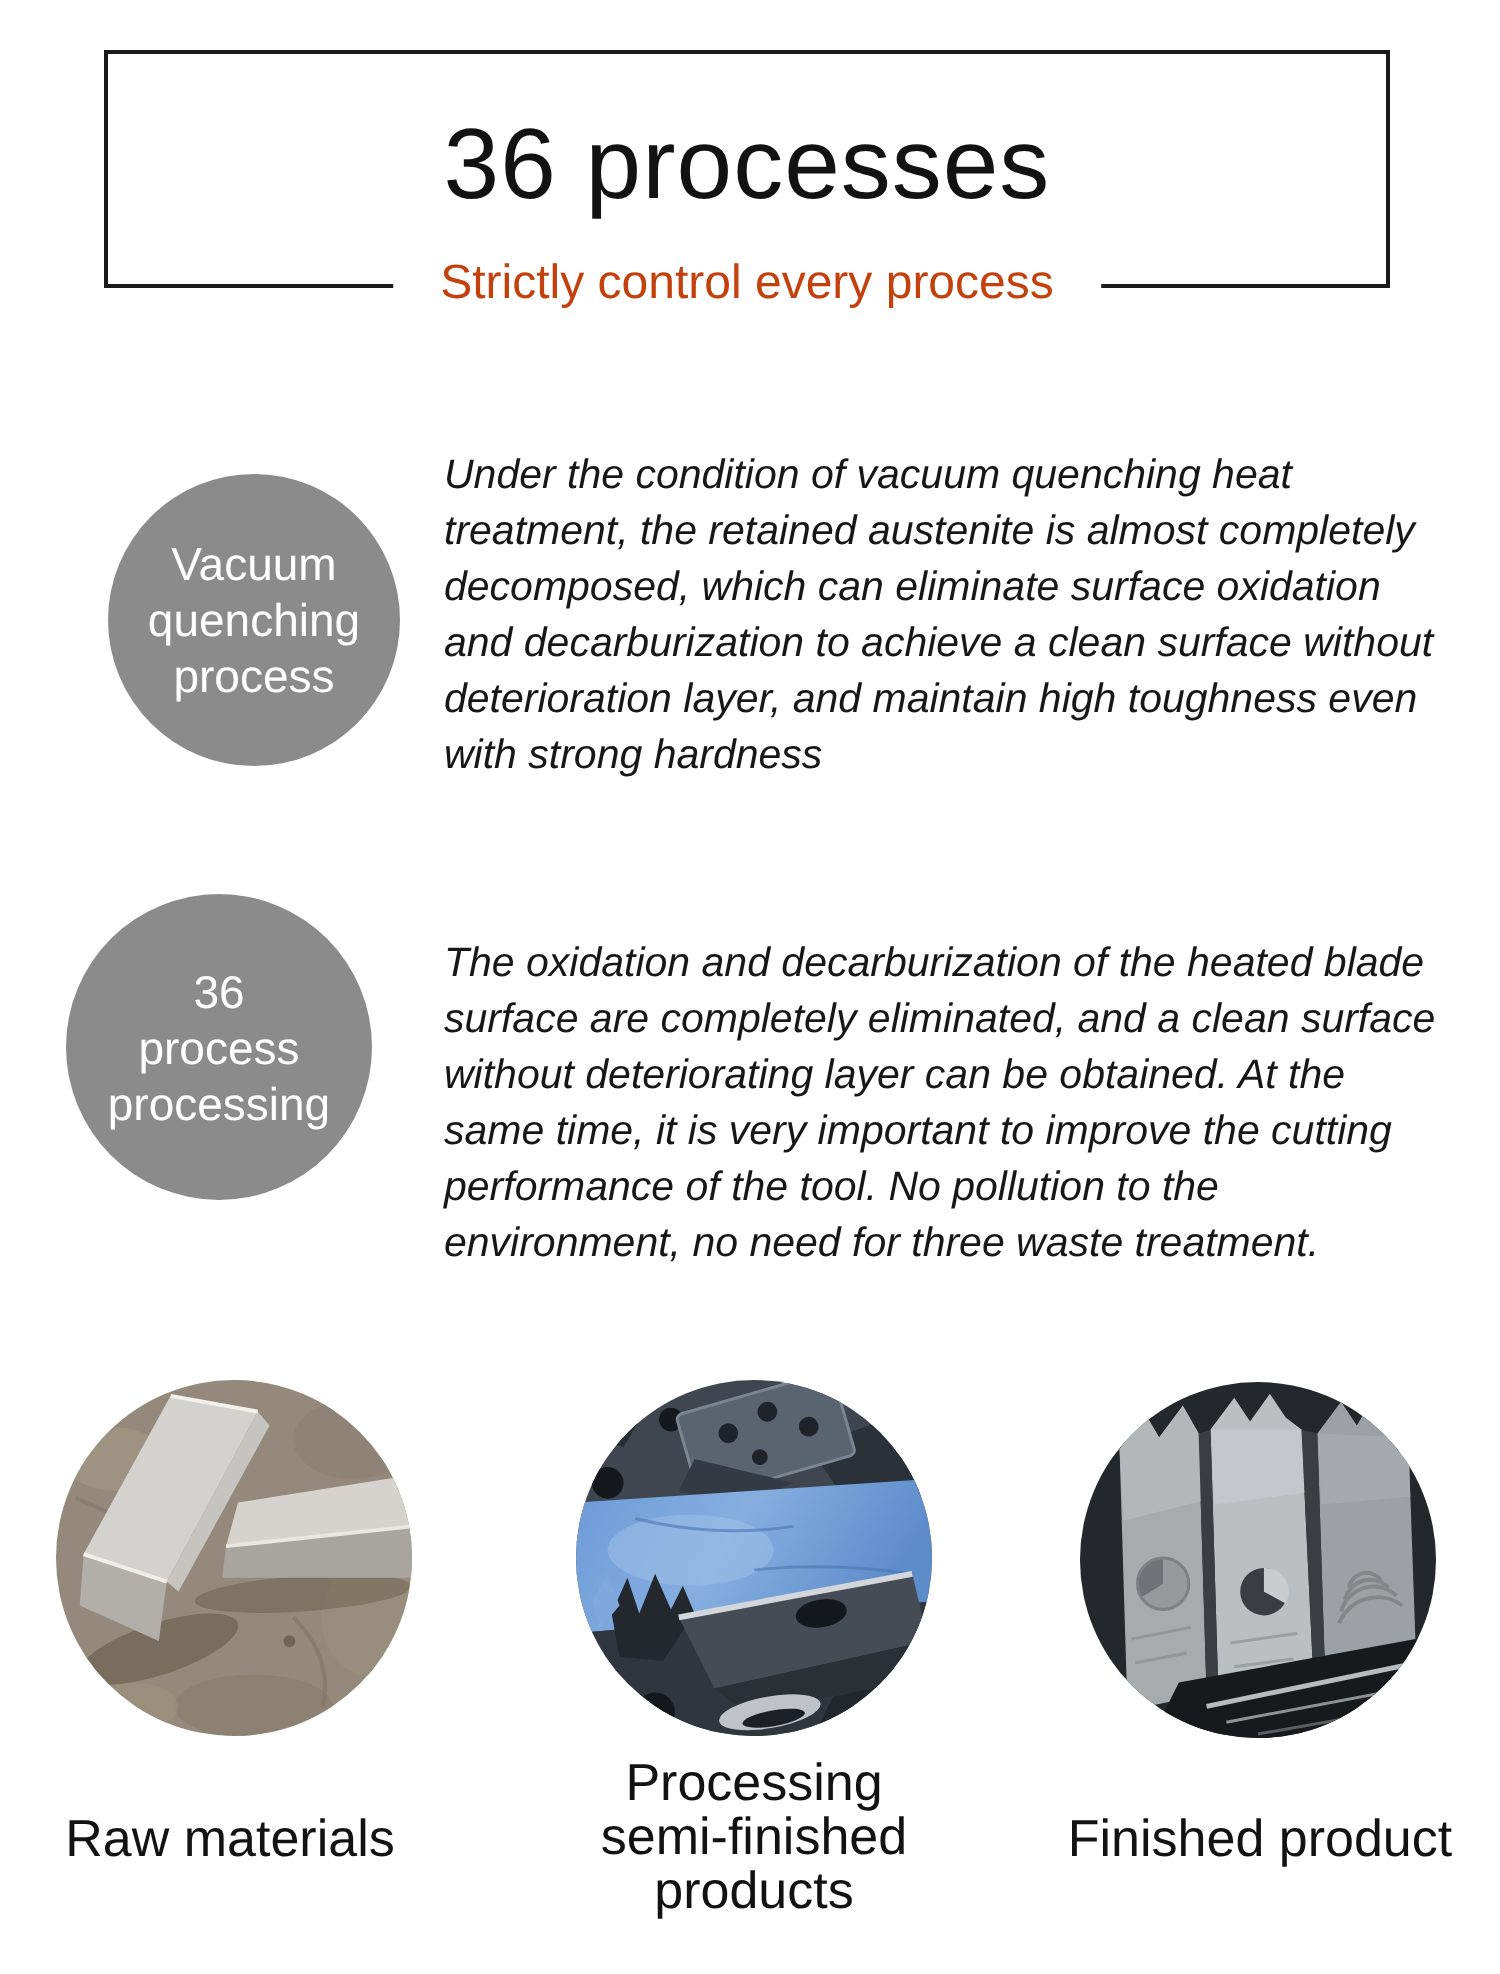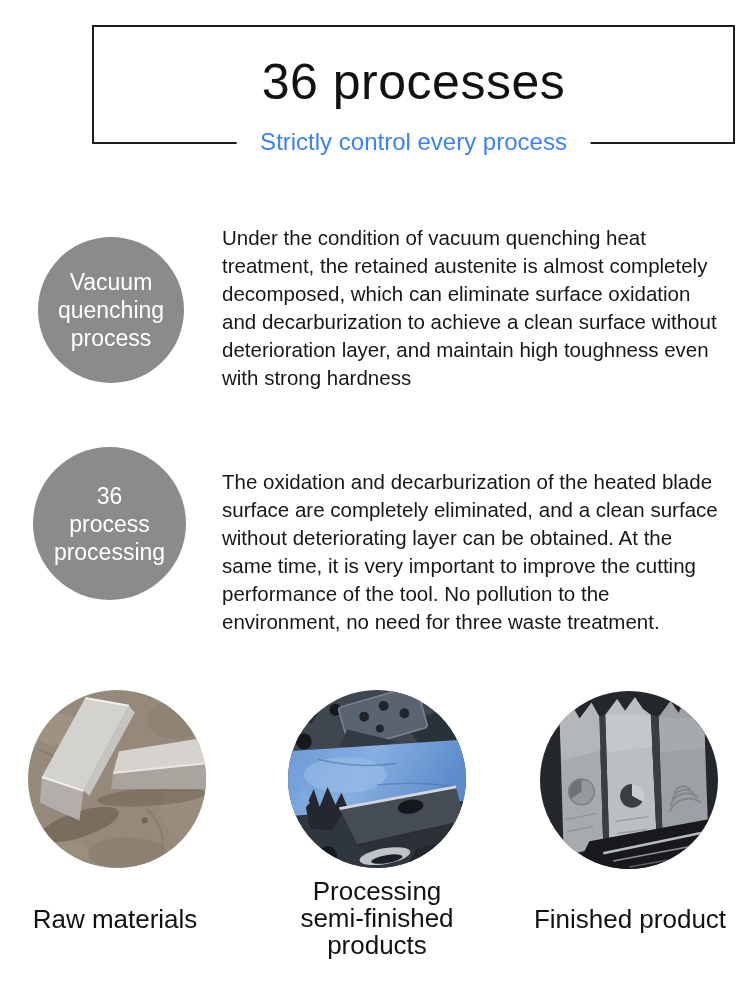"36 processes" .header-box { margin-left: 40px -> none }
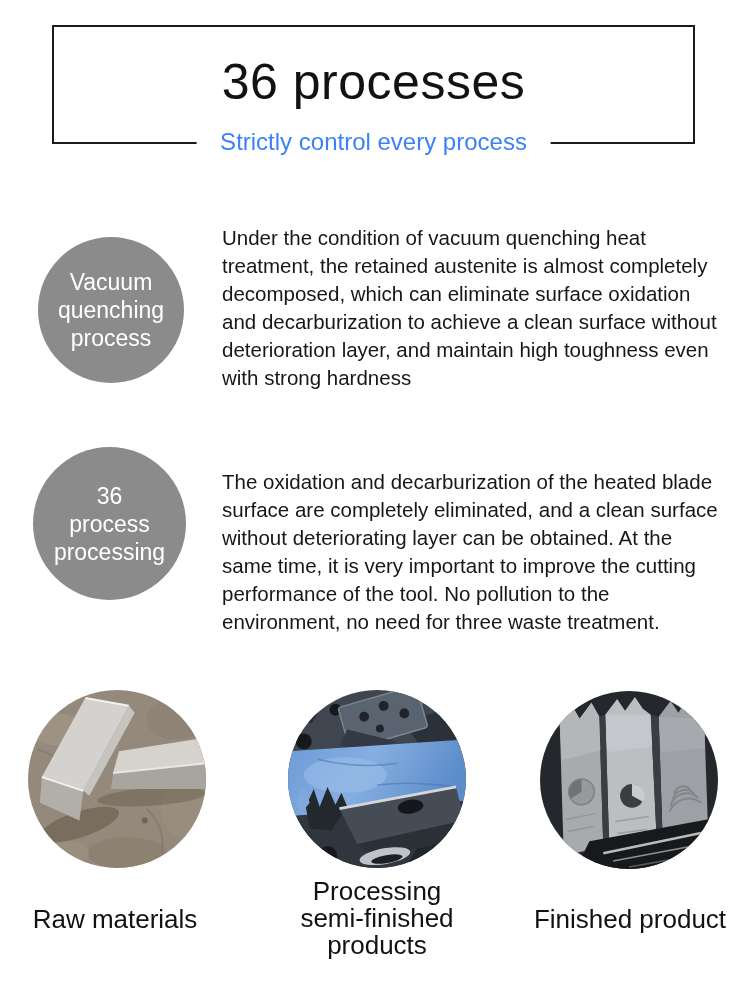"Strictly control every process" .subtitle { color: #3b82f6 -> #c2410c }
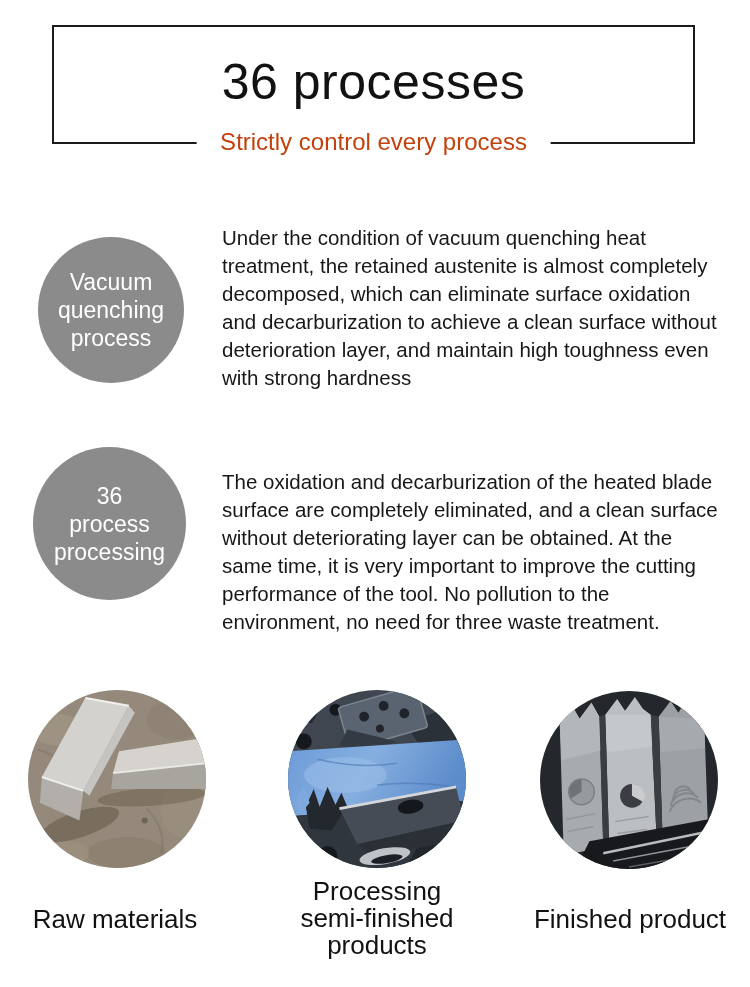"Under the condition of vacuum" .para { font-style: none -> italic }
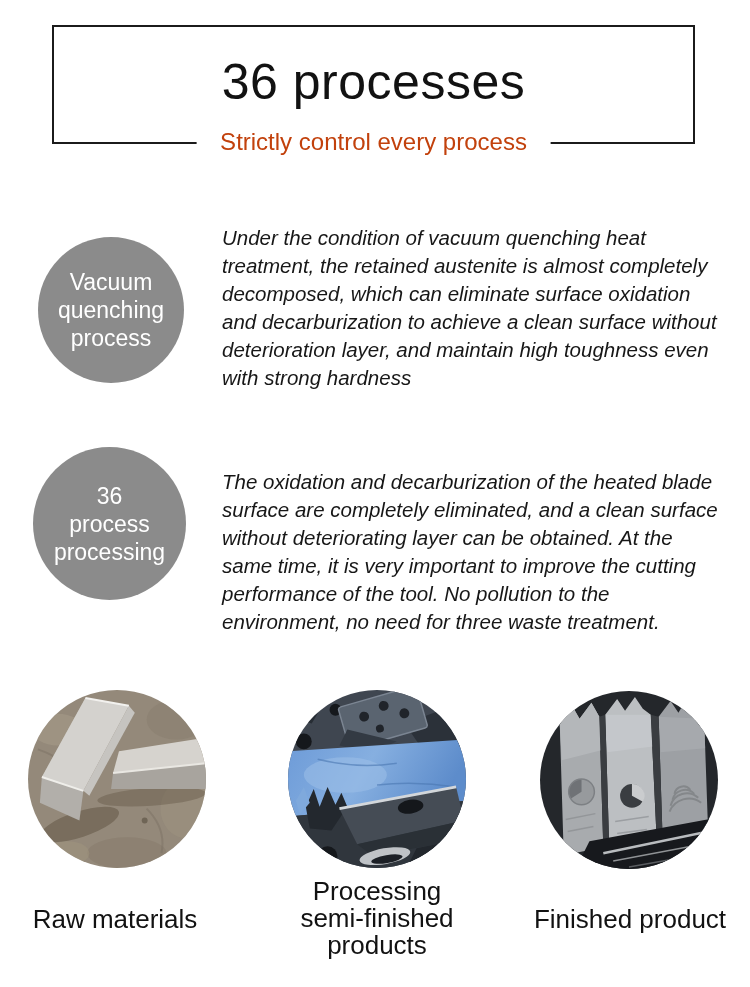"Vacuum" .badge-1 { left: 38px -> 54px }
